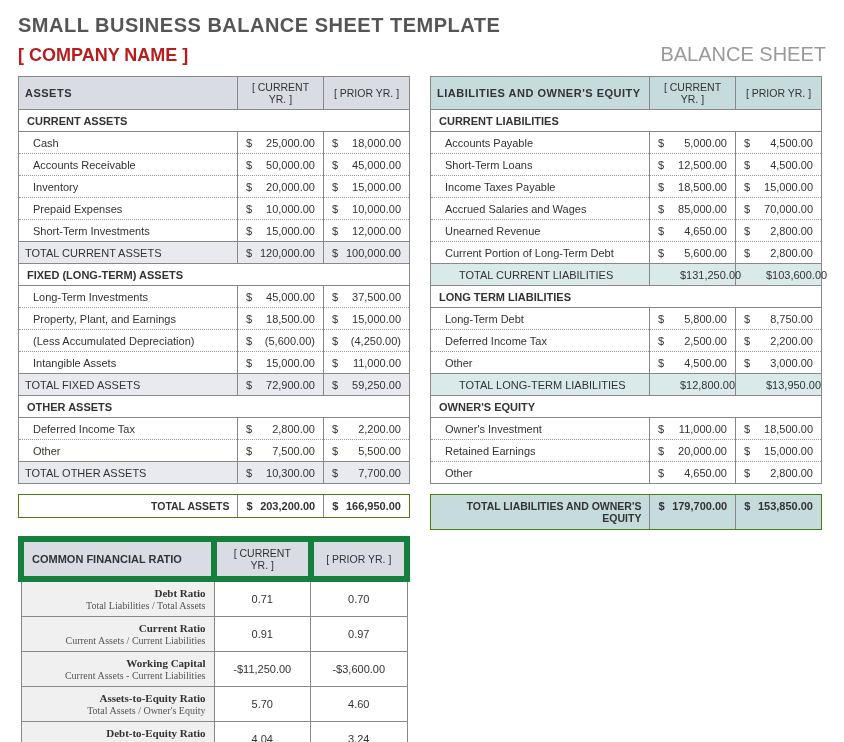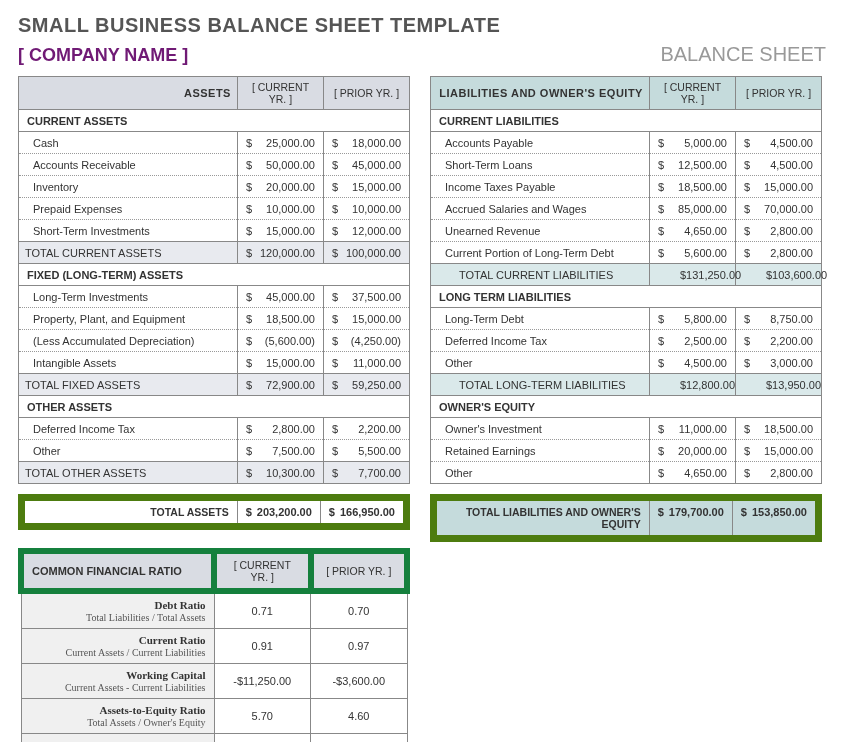"[ COMPANY NAME ]" .company-name { color: #701a75 -> #b91c1c }
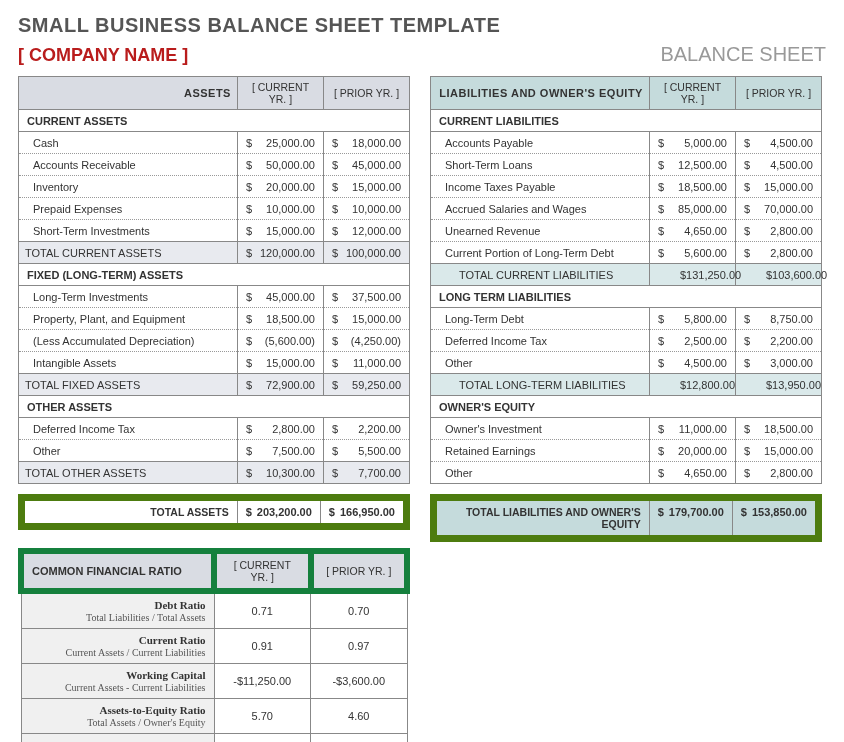"ASSETS" th.section-head { text-align: right -> left }
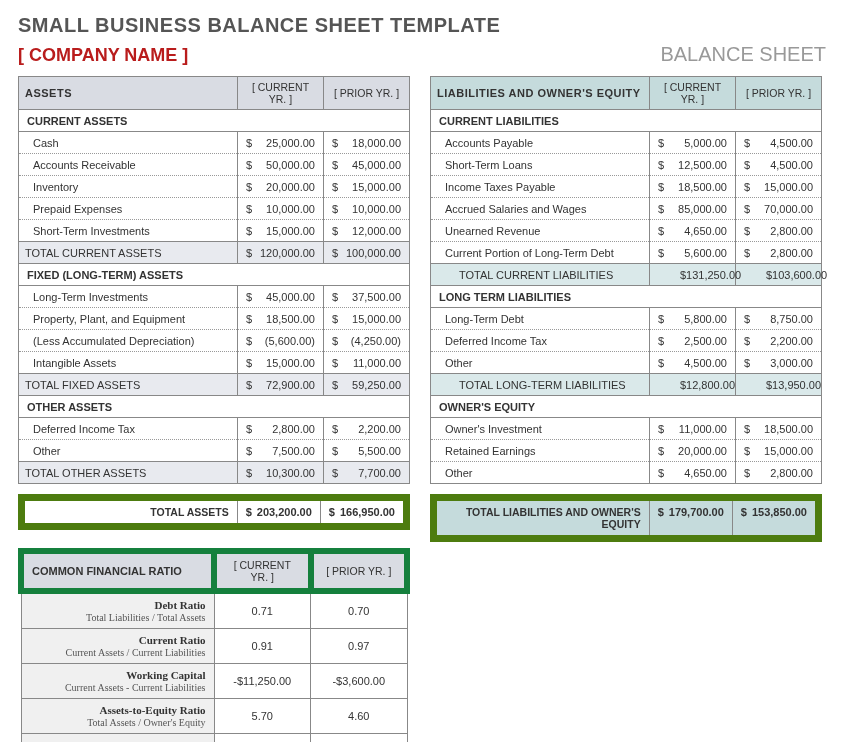"Property, Plant, and Equipment" td.label { text: Equipment -> Earnings }
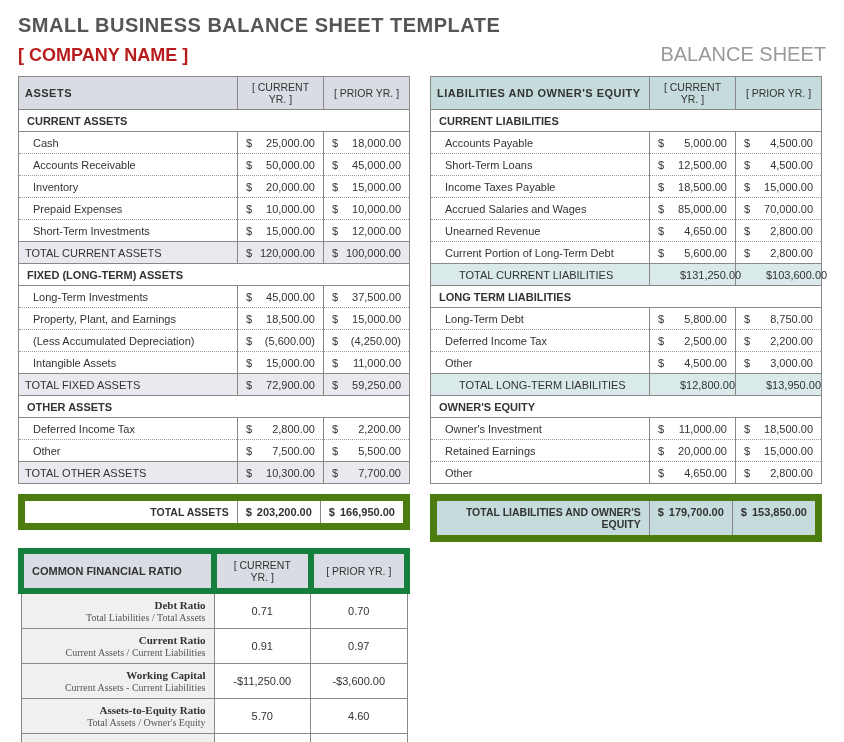"TOTAL ASSETS" .grand-total-row { border: 7px solid #4d7c0f -> 1px solid #4d7c0f }
